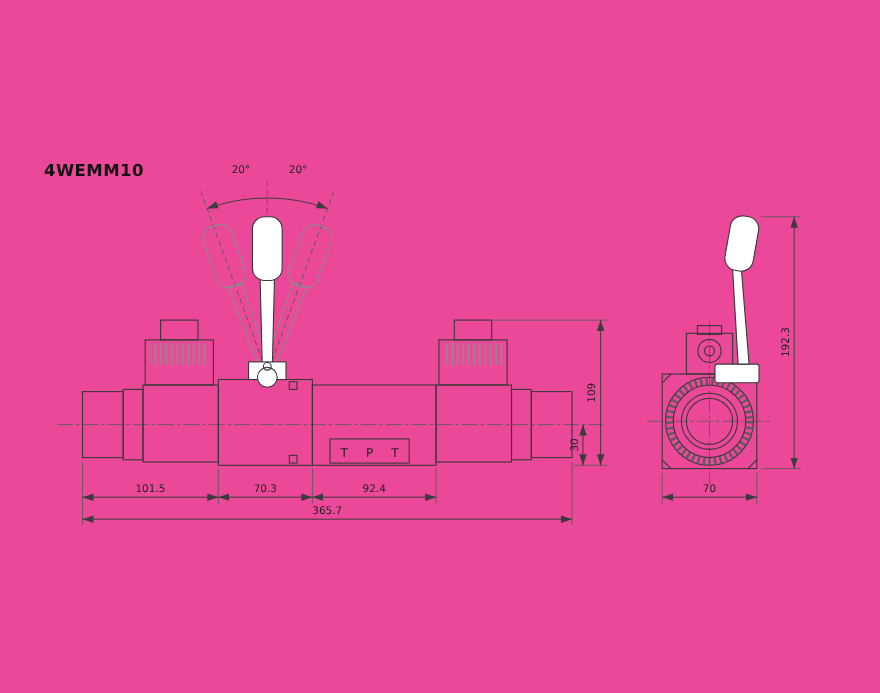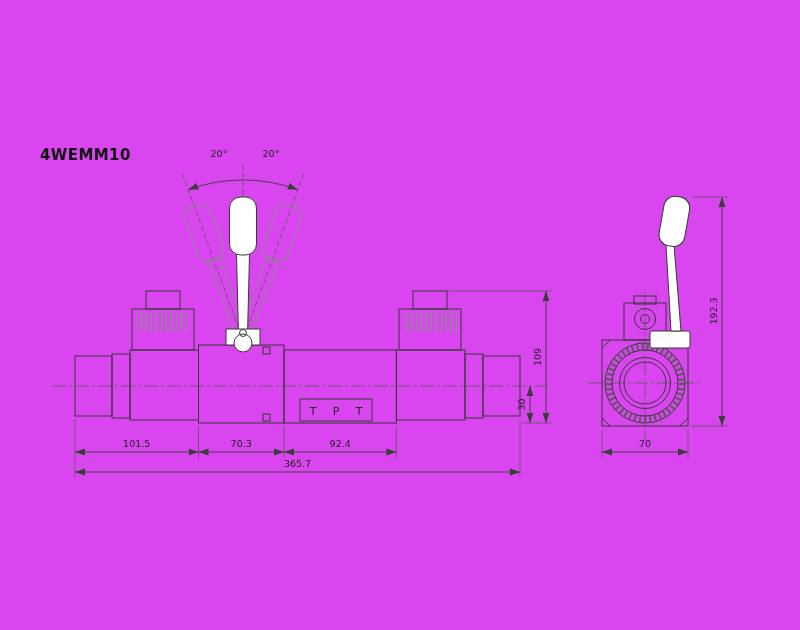"4WEMM10" .page { background: #d946ef -> #ec4899 }
